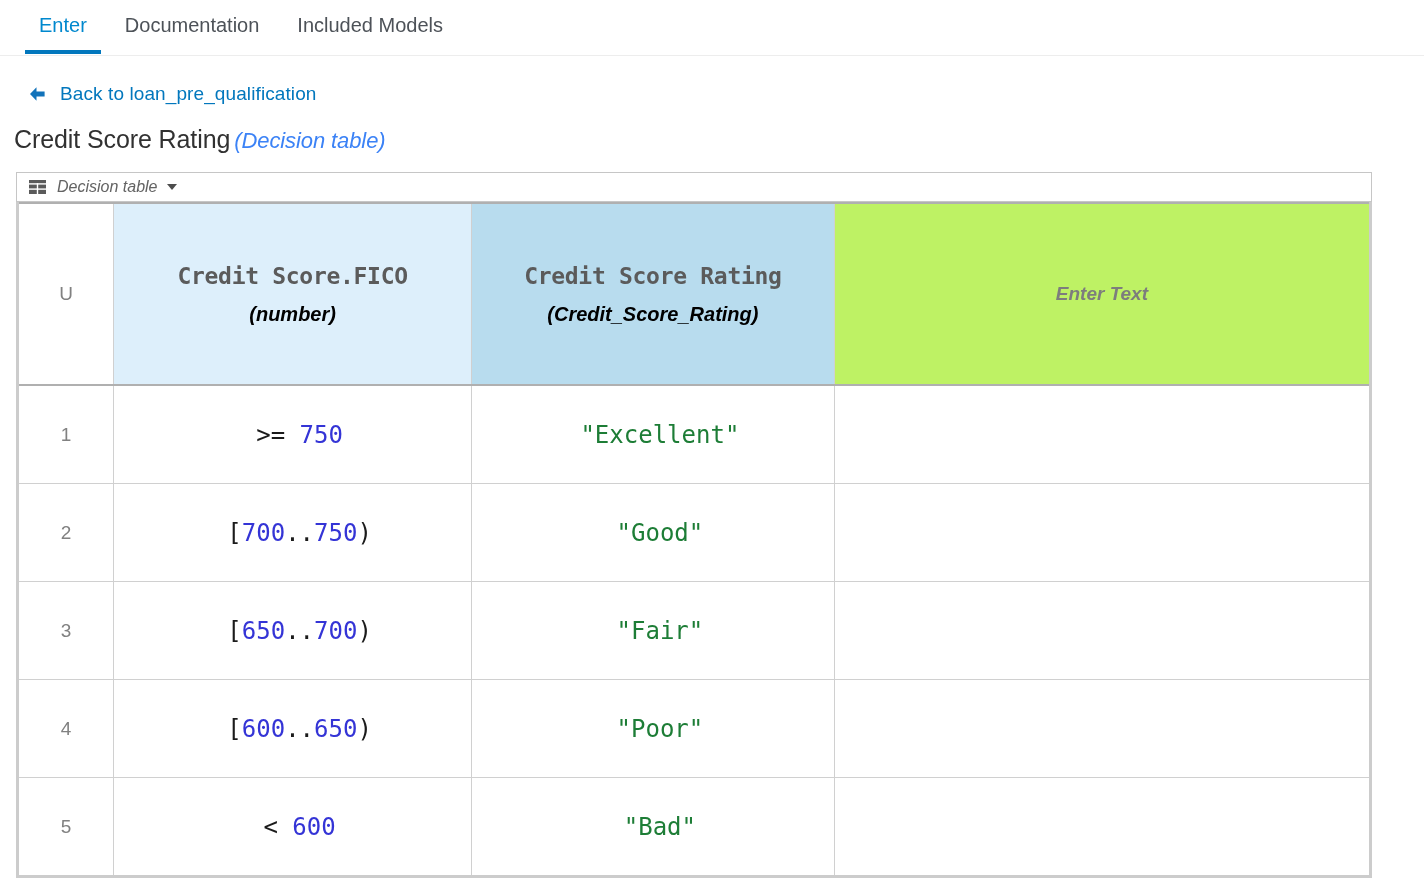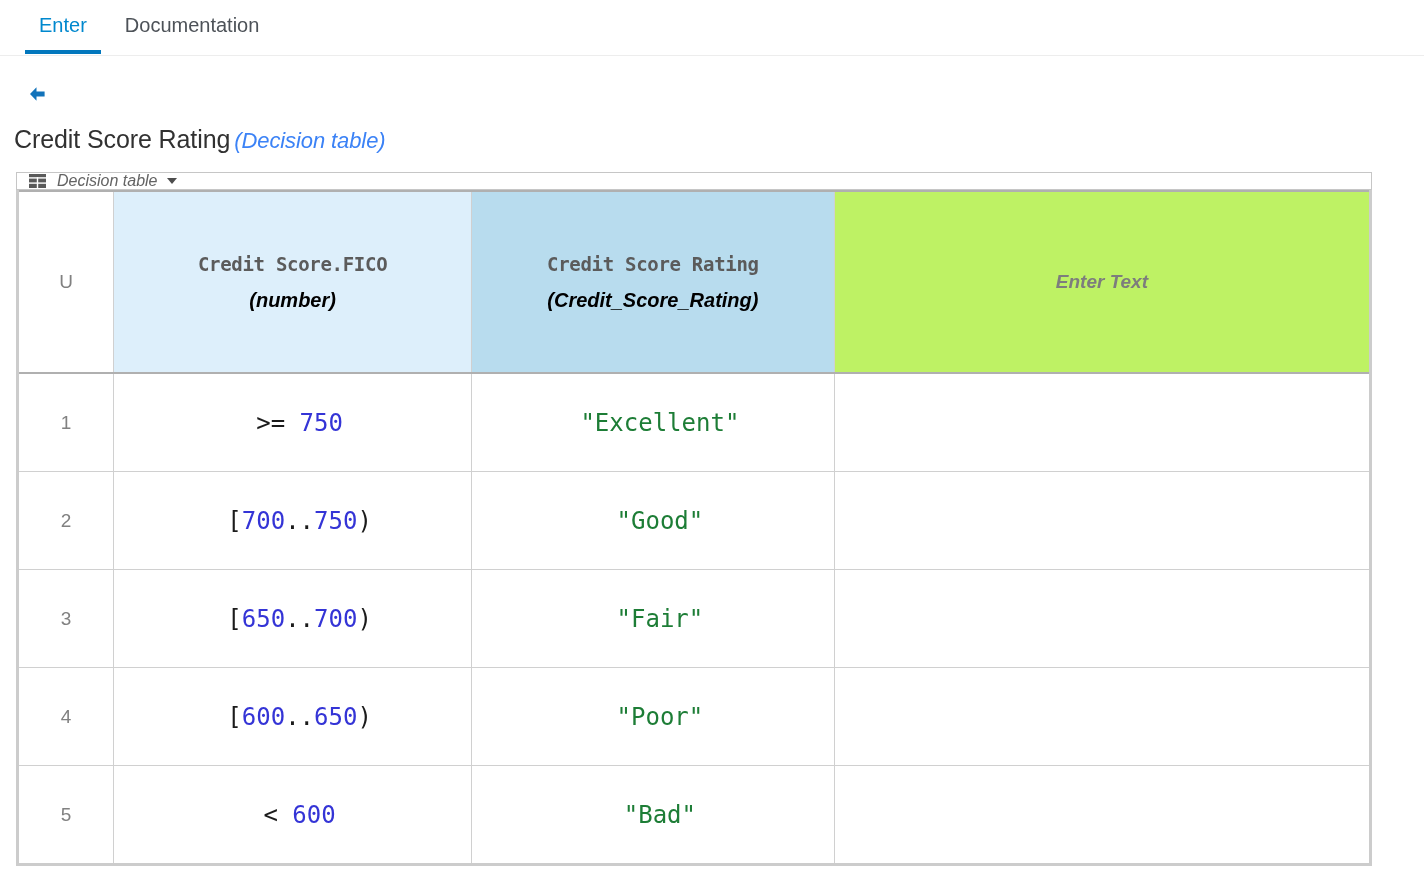"Included Models" button.tab { html: none -> <button>Included Models</button> }
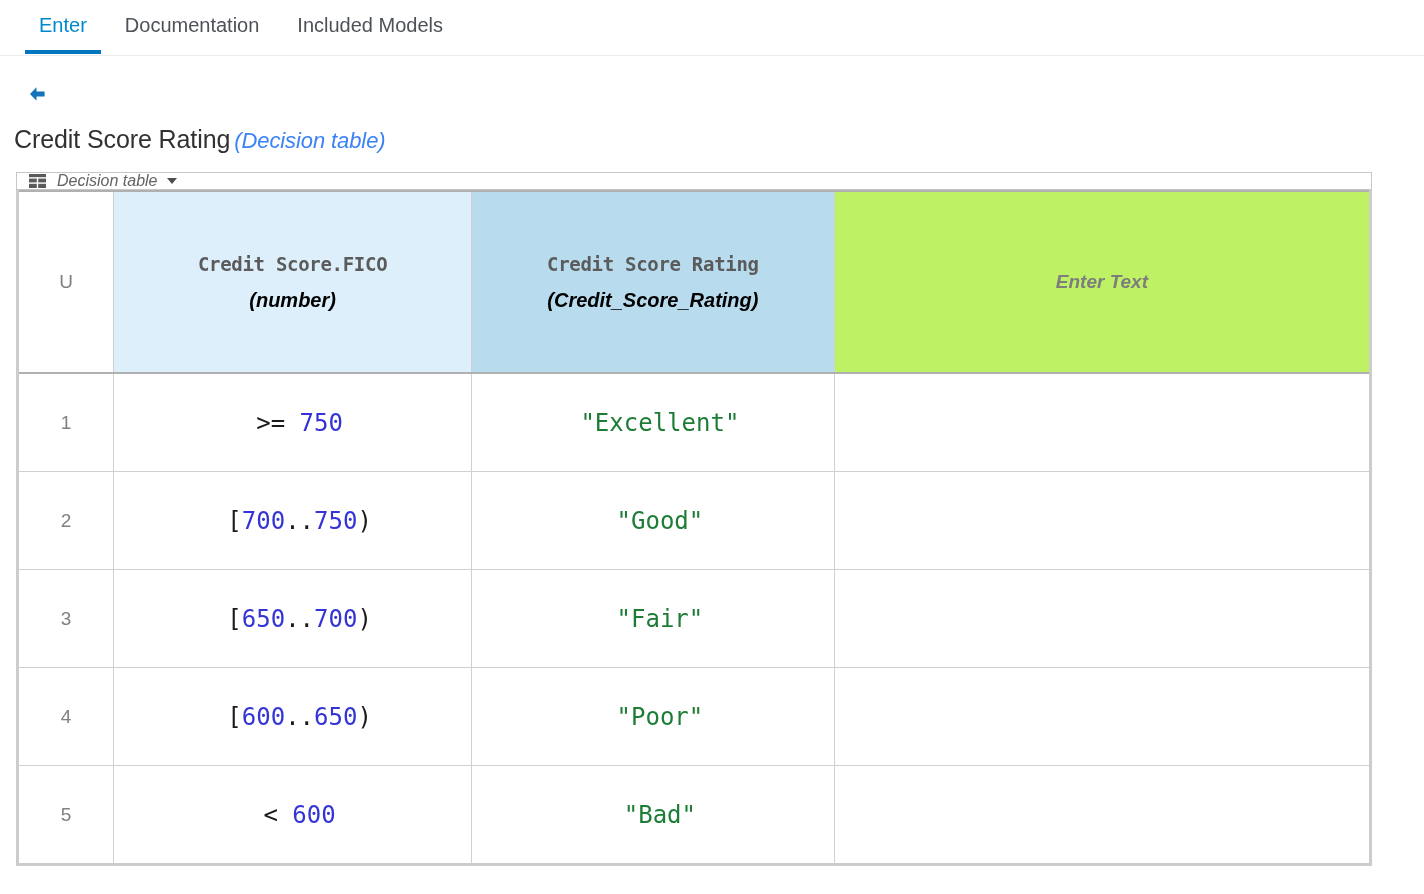"Back to loan_pre_qualification" a.back-link { html: none -> <a>Back to loan_pre_qualification</a> }
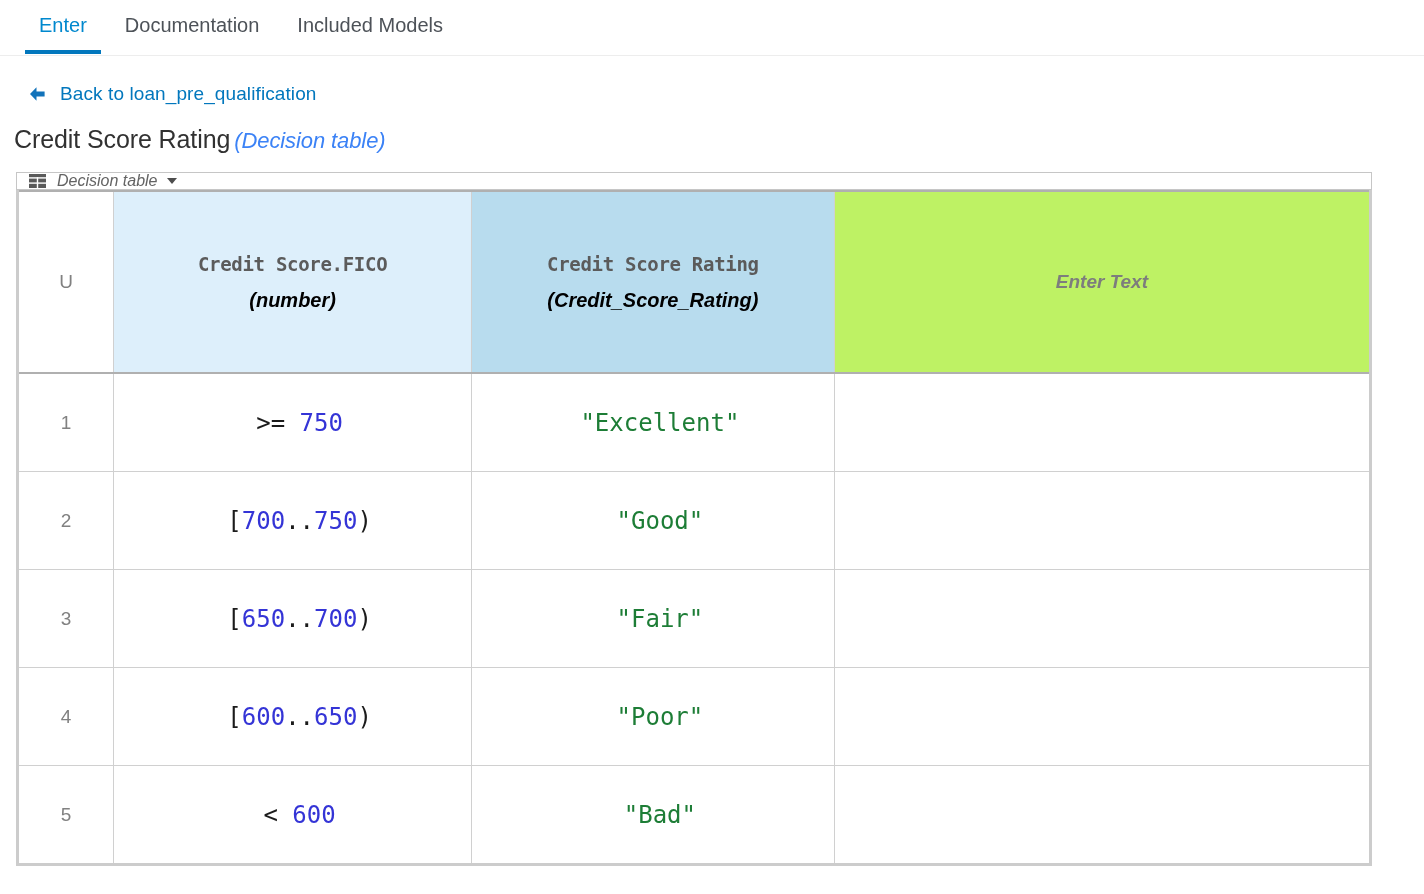"Decision table" .expr-toolbar { height: 18px -> 30px }
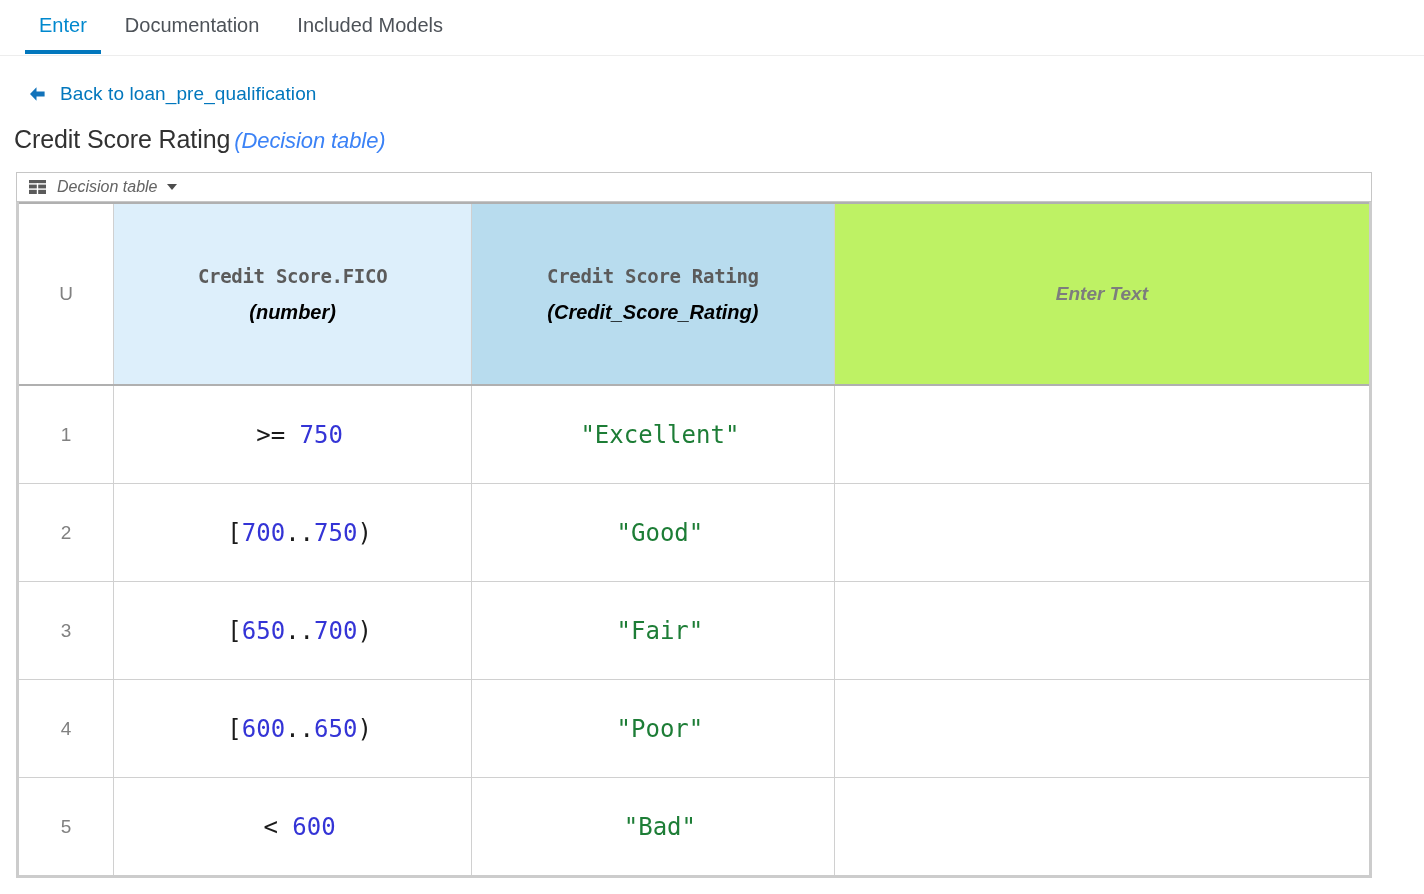"Credit Score.FICO" .hdr-name { font-size: 19px -> 23px }
